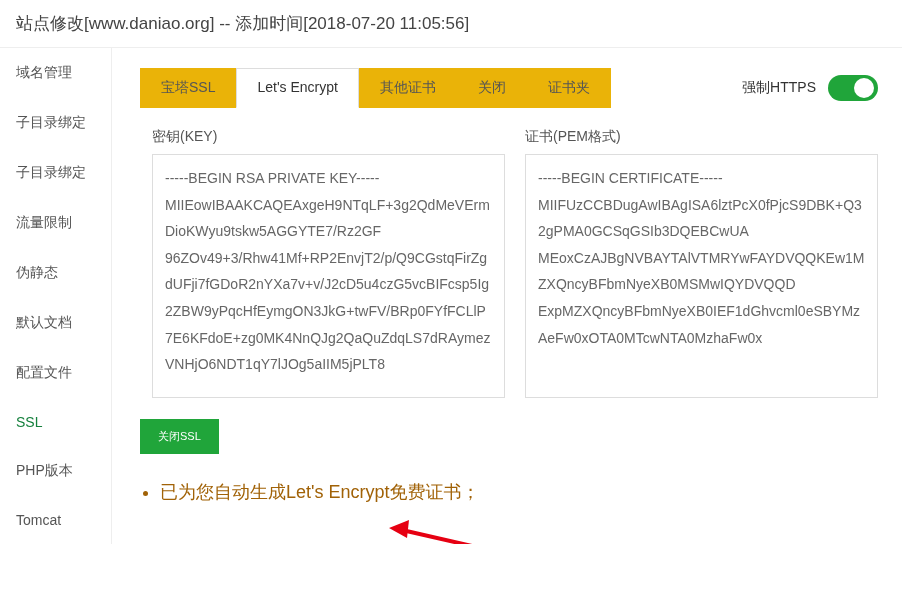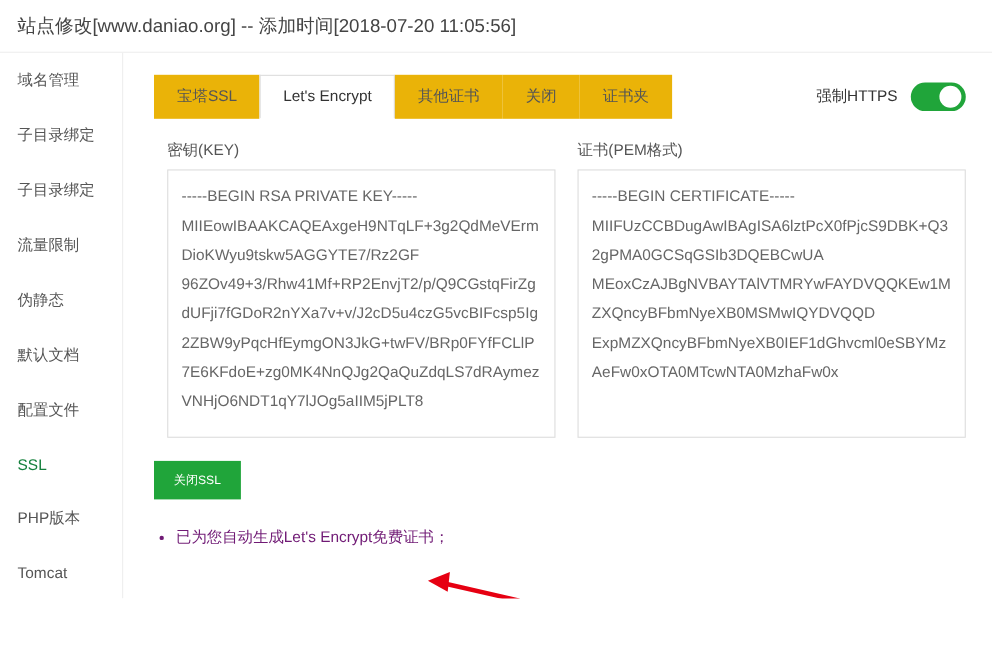"已为您自动生成Let's Encrypt免费证书；" .info-item { color: #701a75 -> #a16207; font-size: 14px -> 18px }
